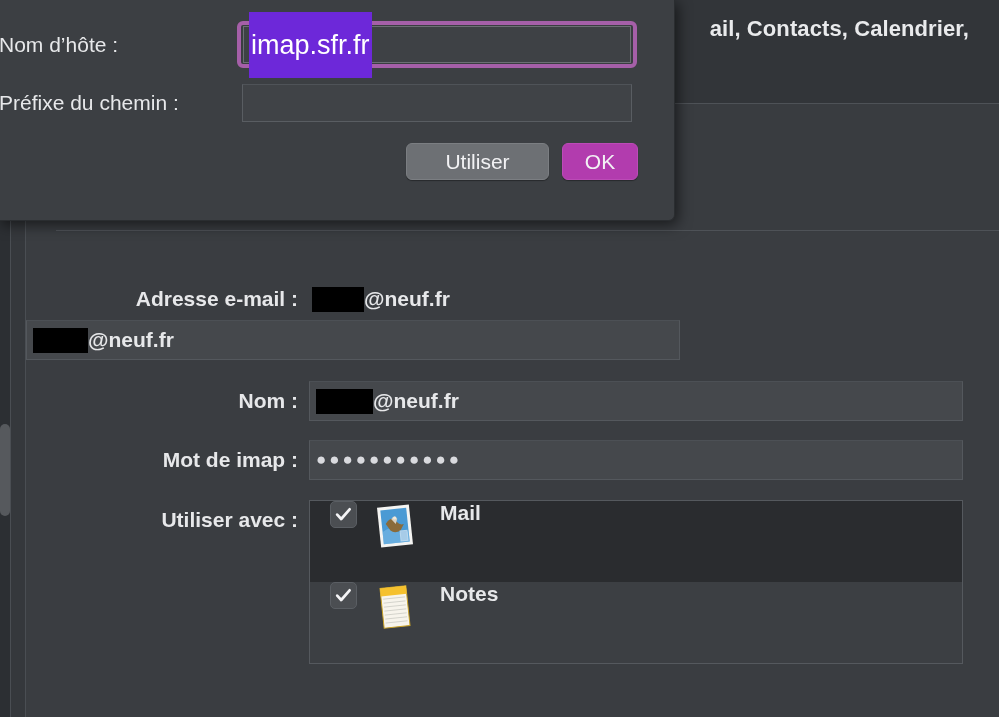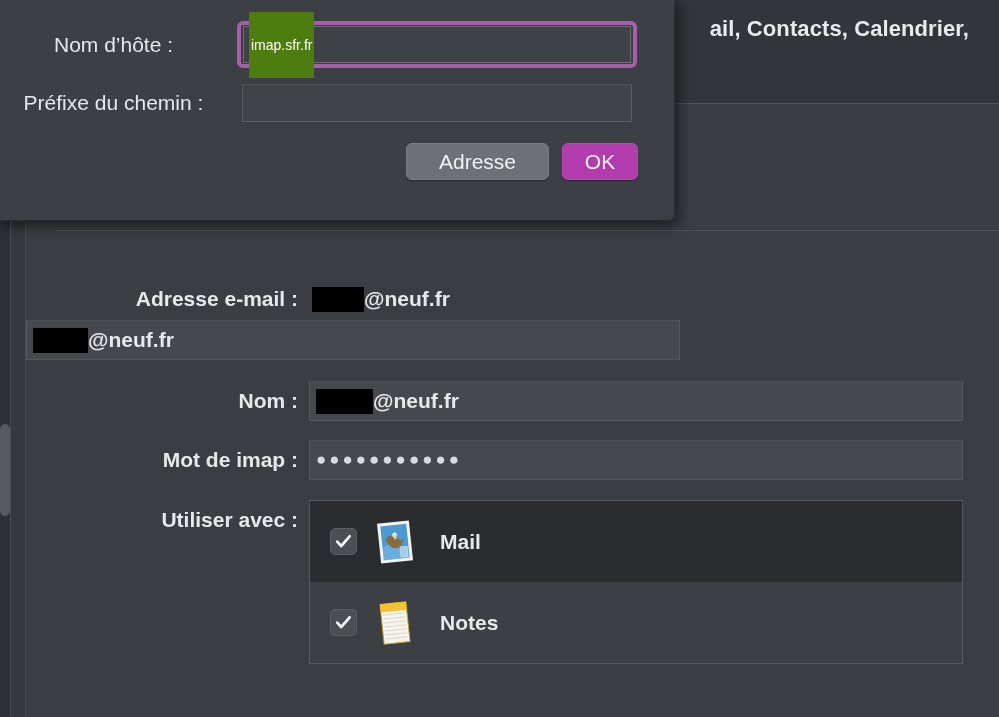"Nom d’hôte :" .sheet-label { text-align: center -> left }
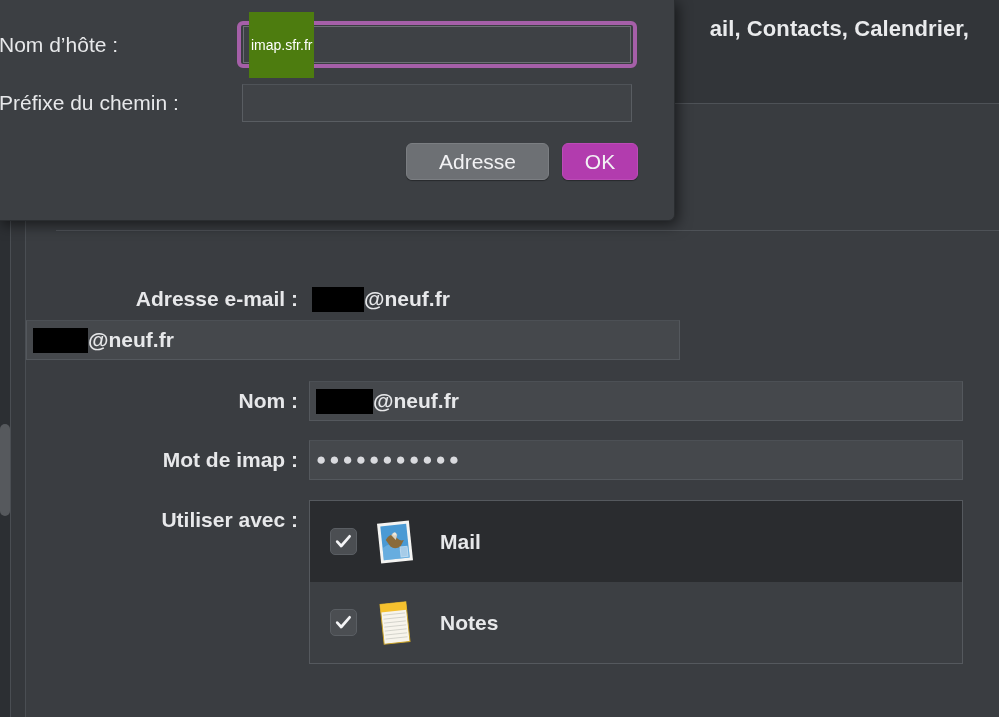"imap.sfr.fr" .sel-text { background: #4d7c0f -> #6d28d9; font-size: 14px -> 27px }
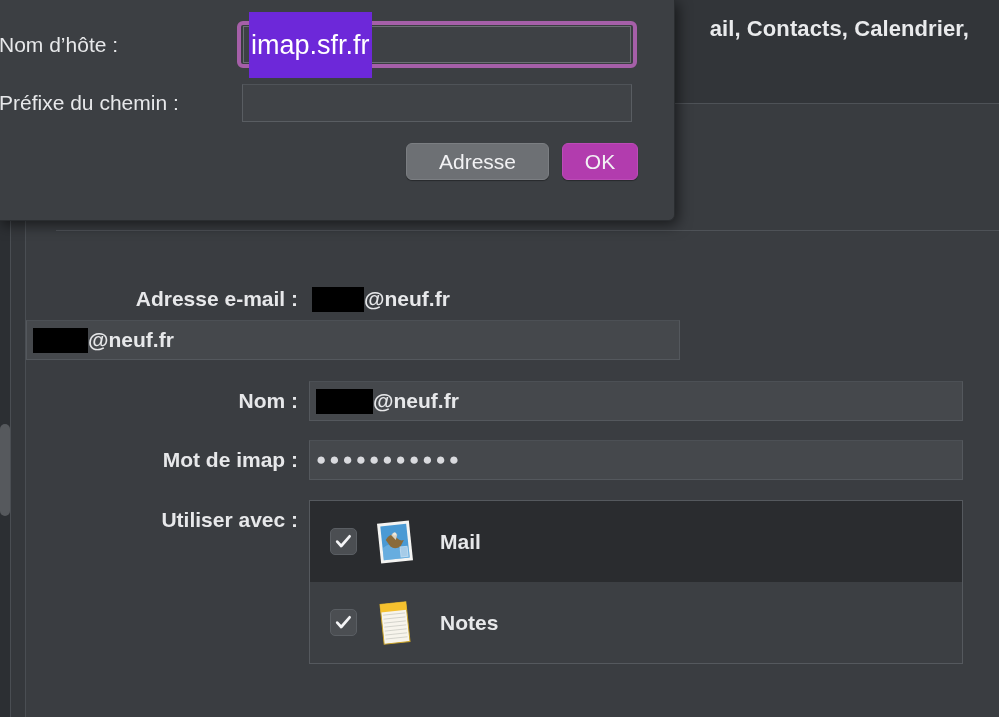"Adresse" div.btn { text: Adresse -> Utiliser }
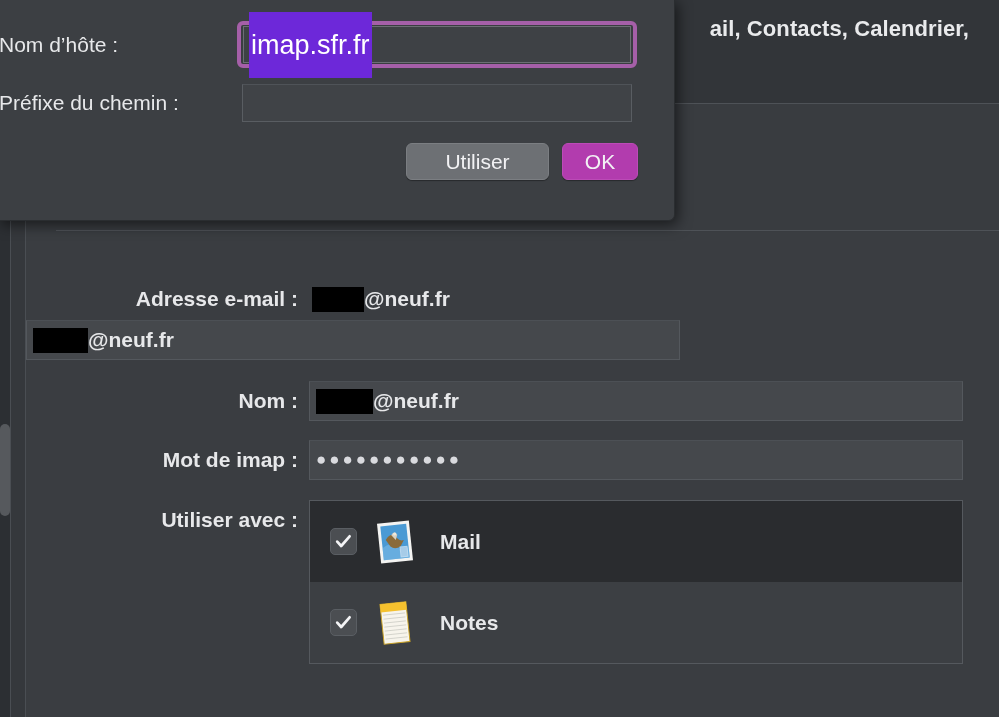"Mail" .use-row { align-items: center -> none }
